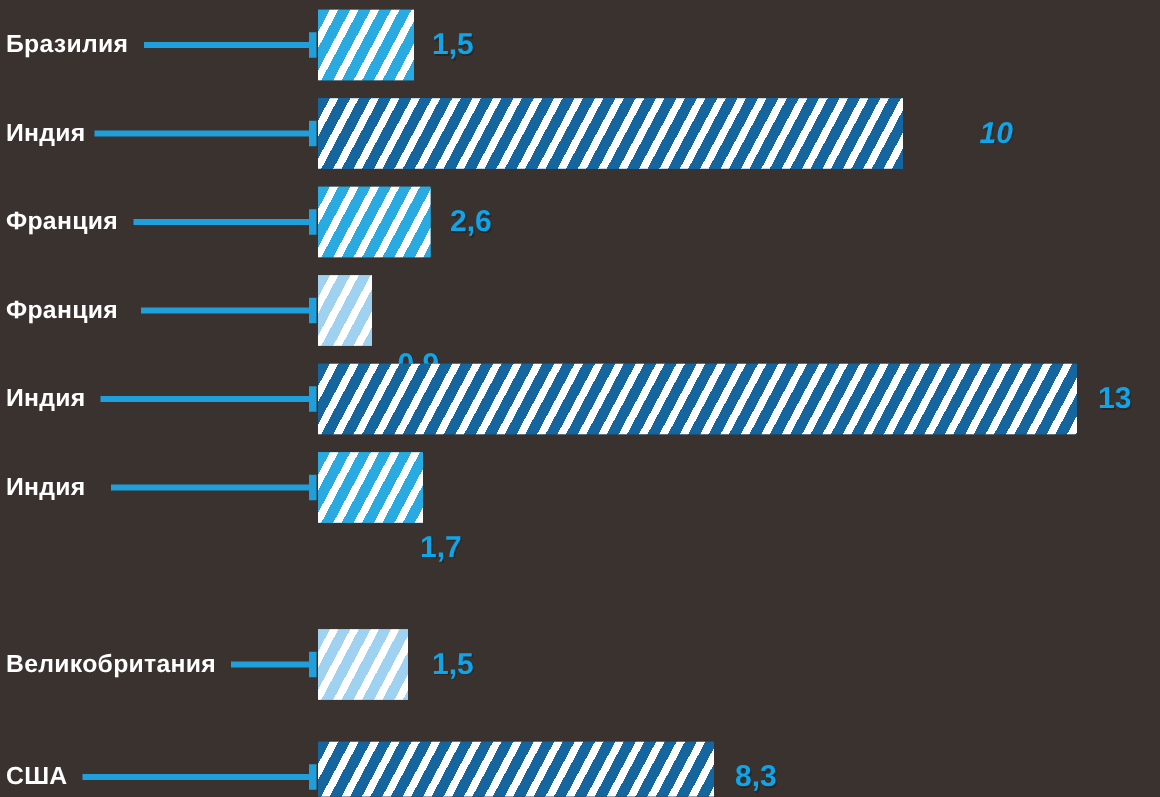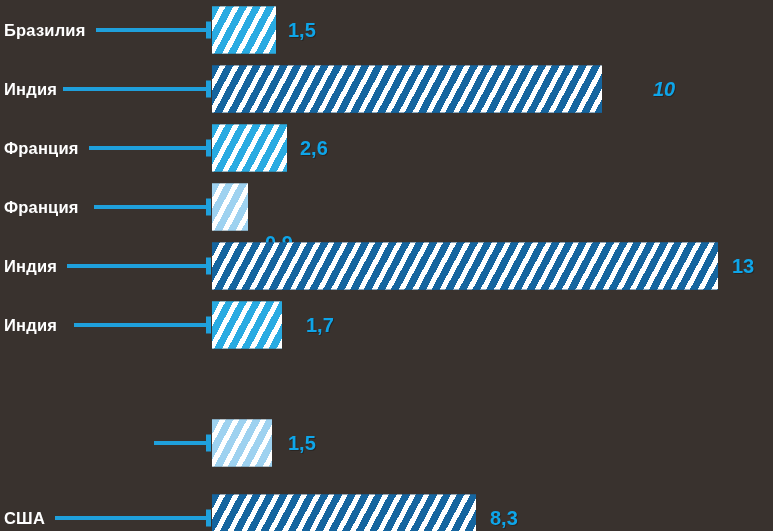"1,7" div.value { left: 306px -> 280px; margin-top: none -> 40px }
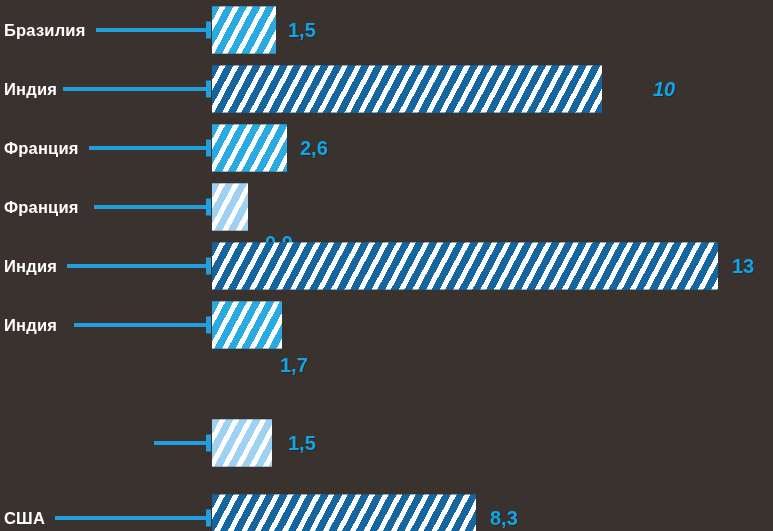"Великобритания" div.label { html: none -> <div>Великобритания</div> }
